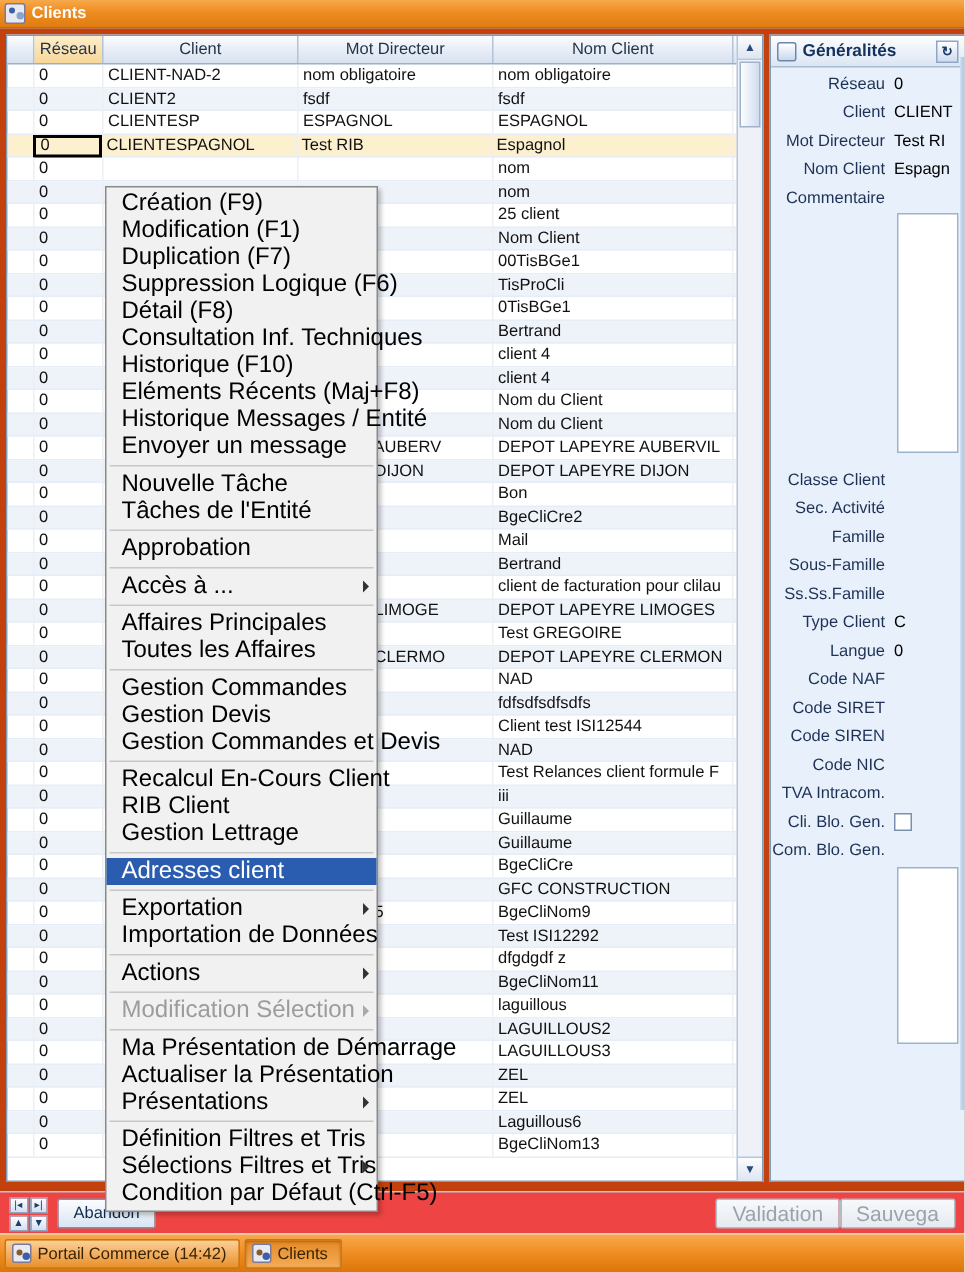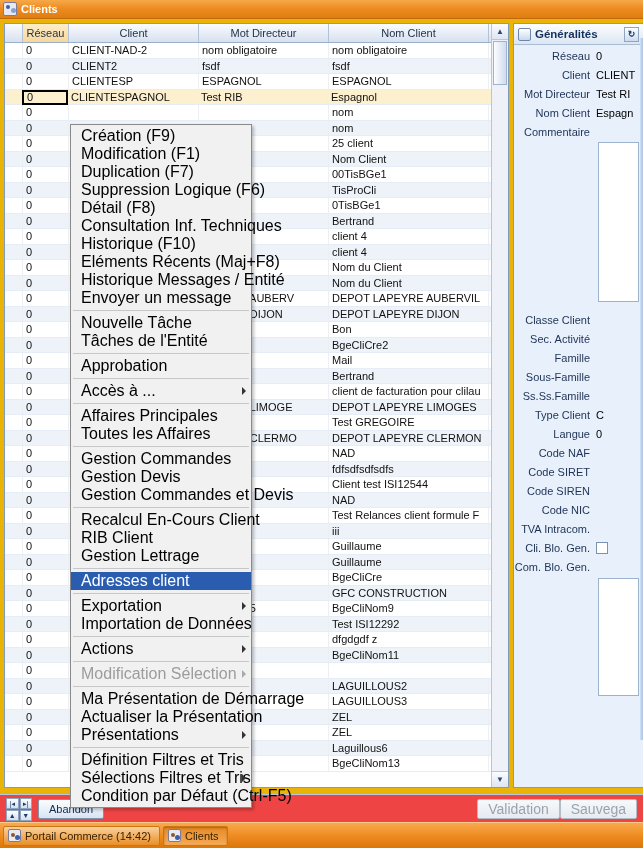"Réseau" .workspace { background: #eab308 -> #c2410c }
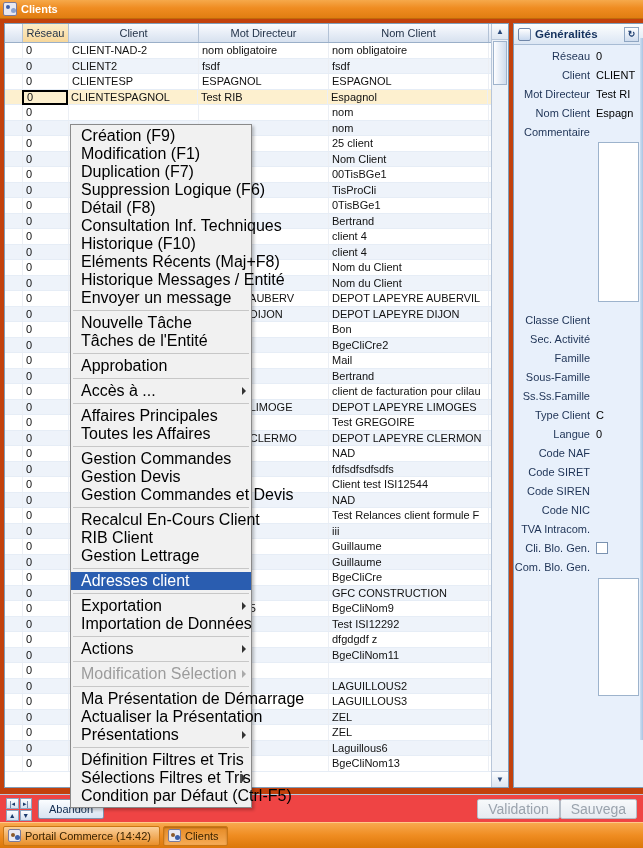"laguillous" div.cell { html: none -> <div>laguillous</div> }
